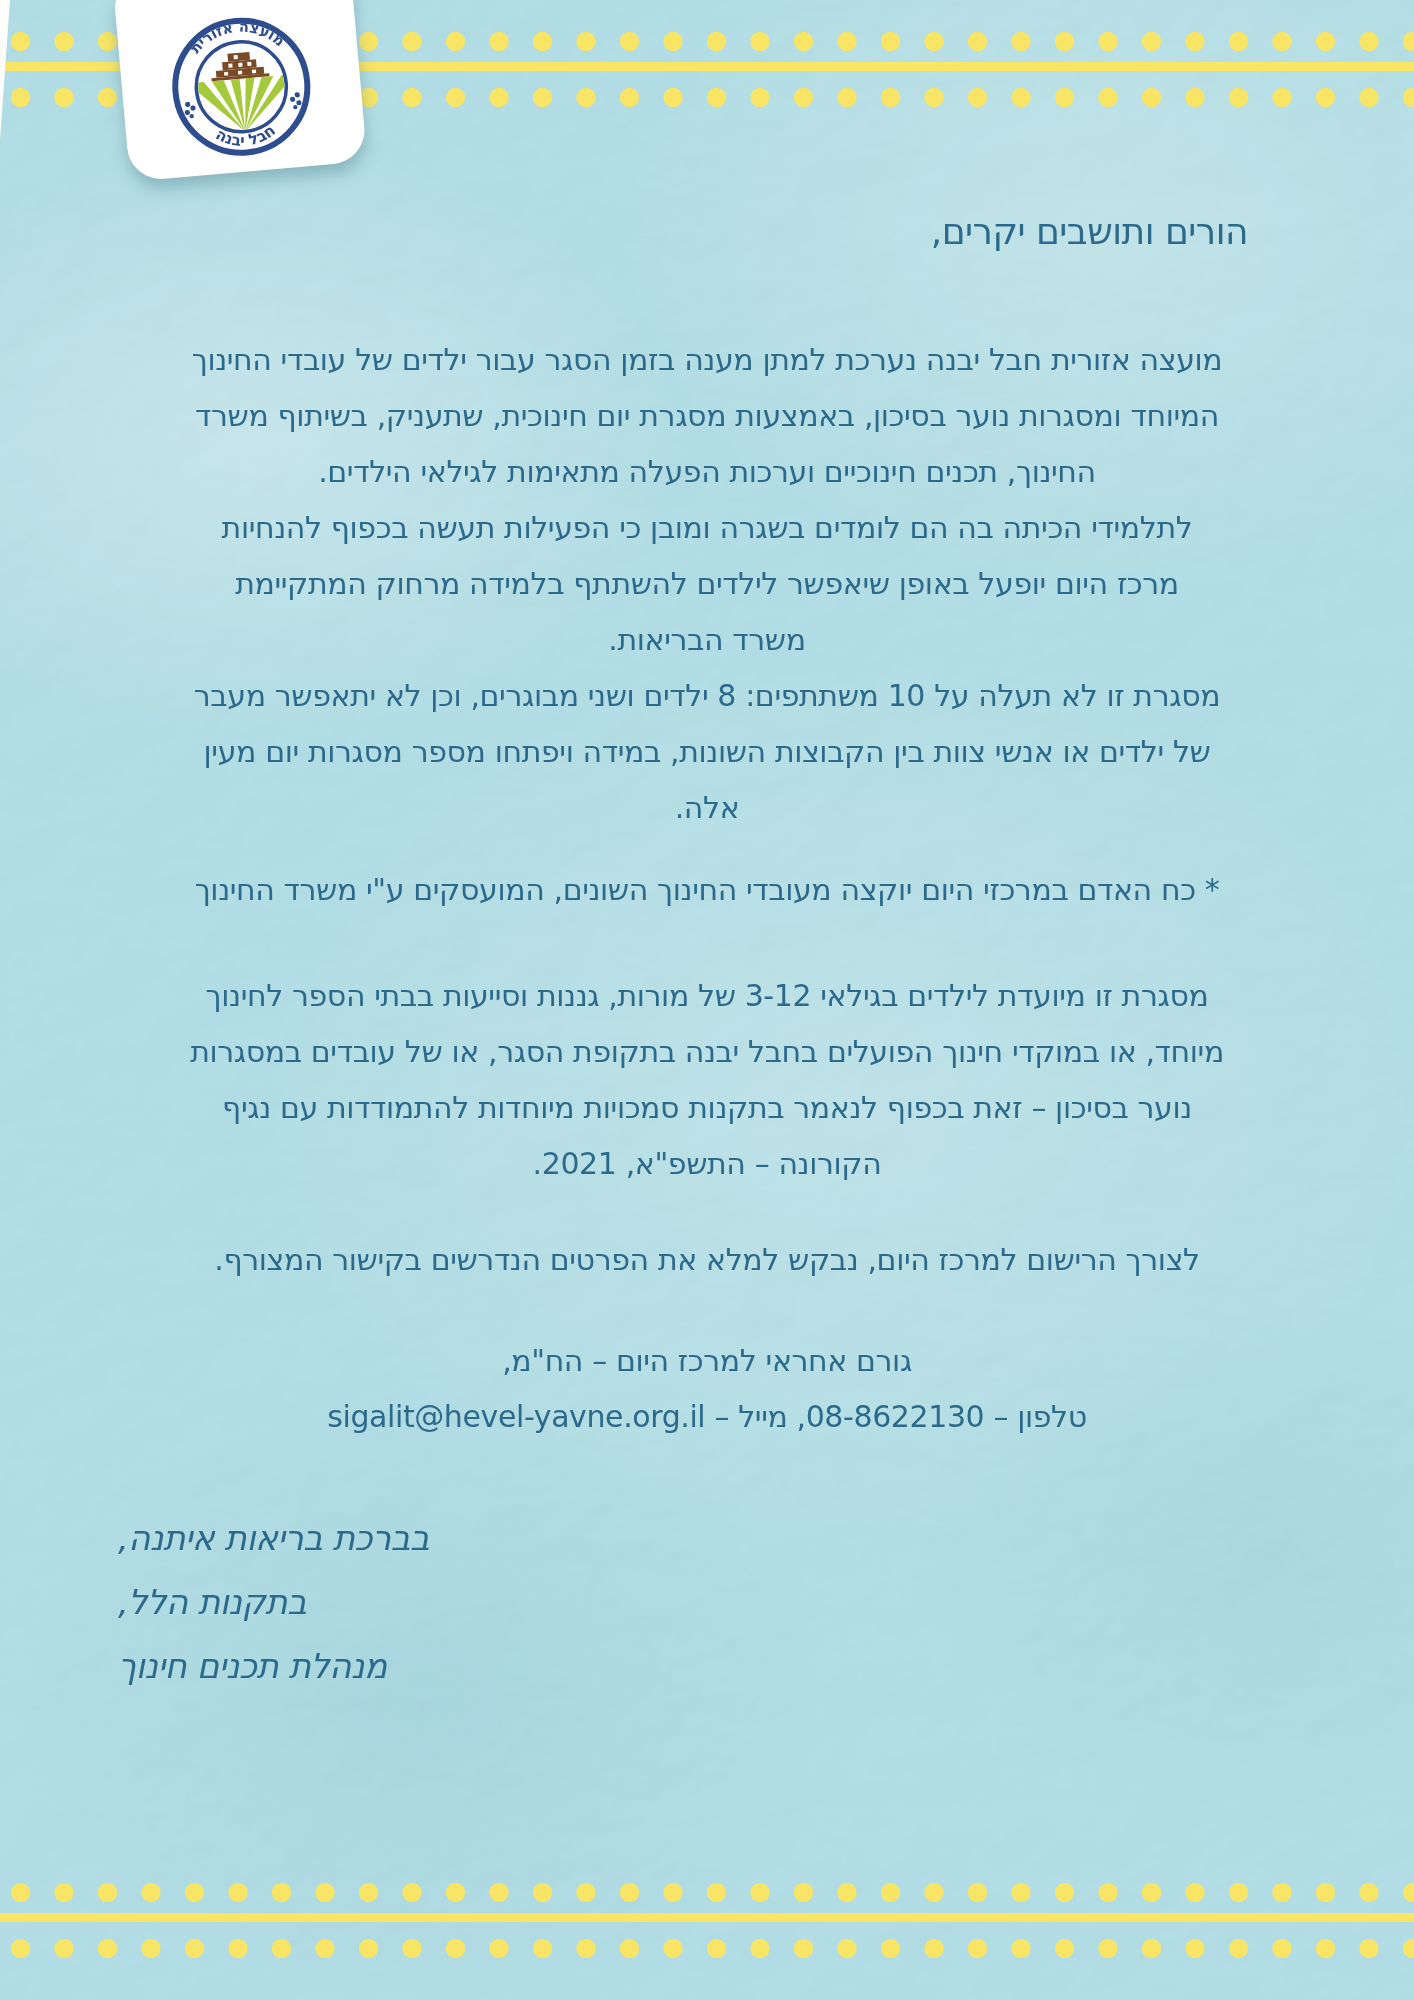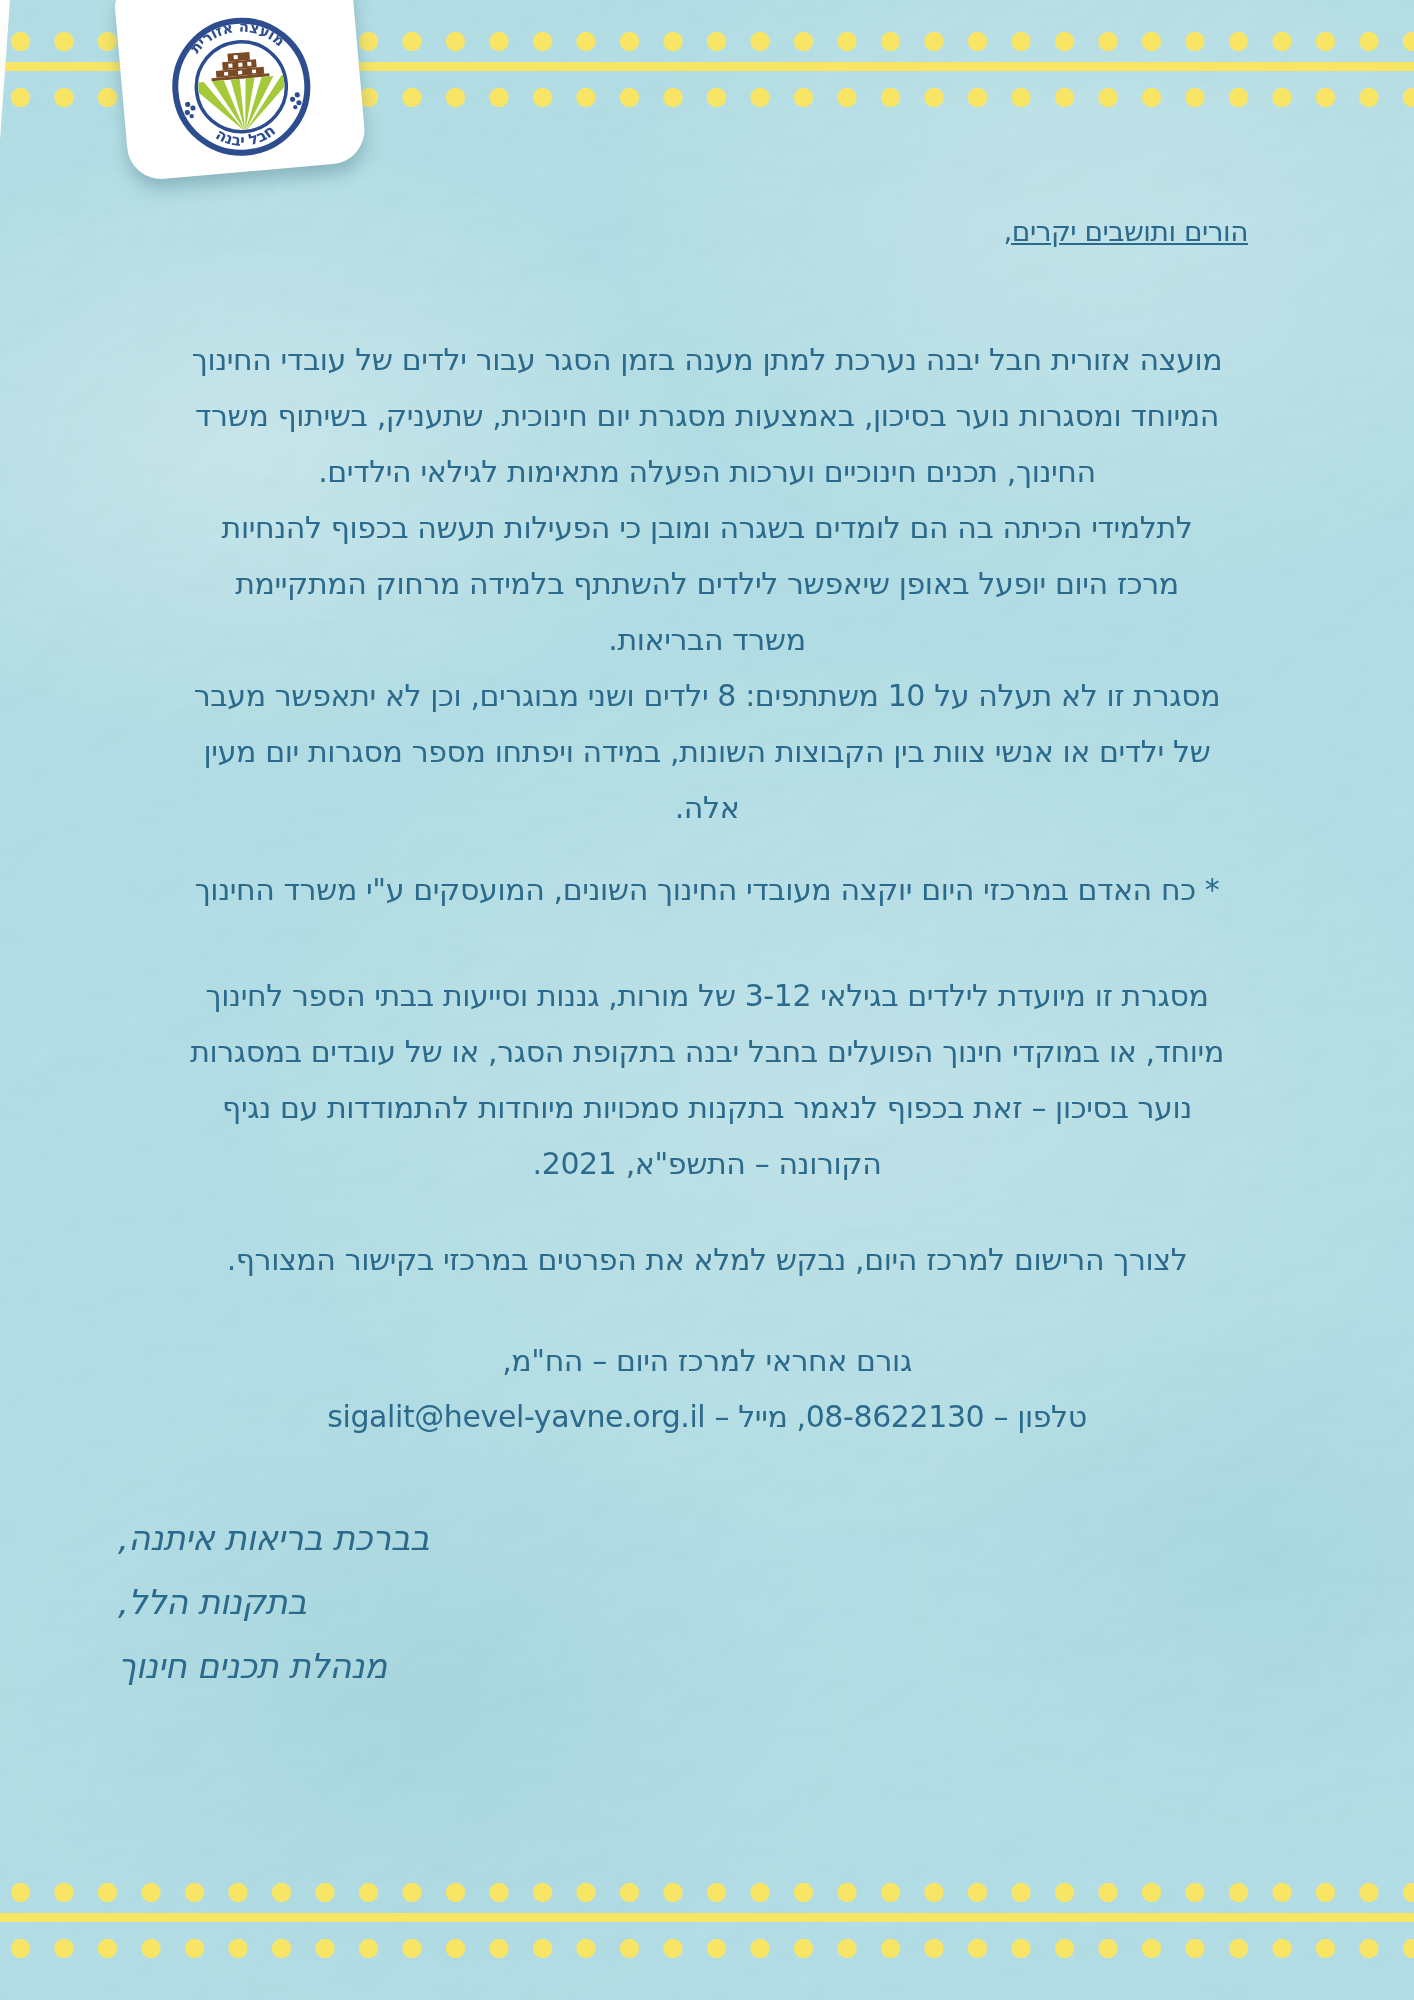"הורים ותושבים יקרים," .greeting { font-size: 28px -> 36px; text-decoration: underline -> none }
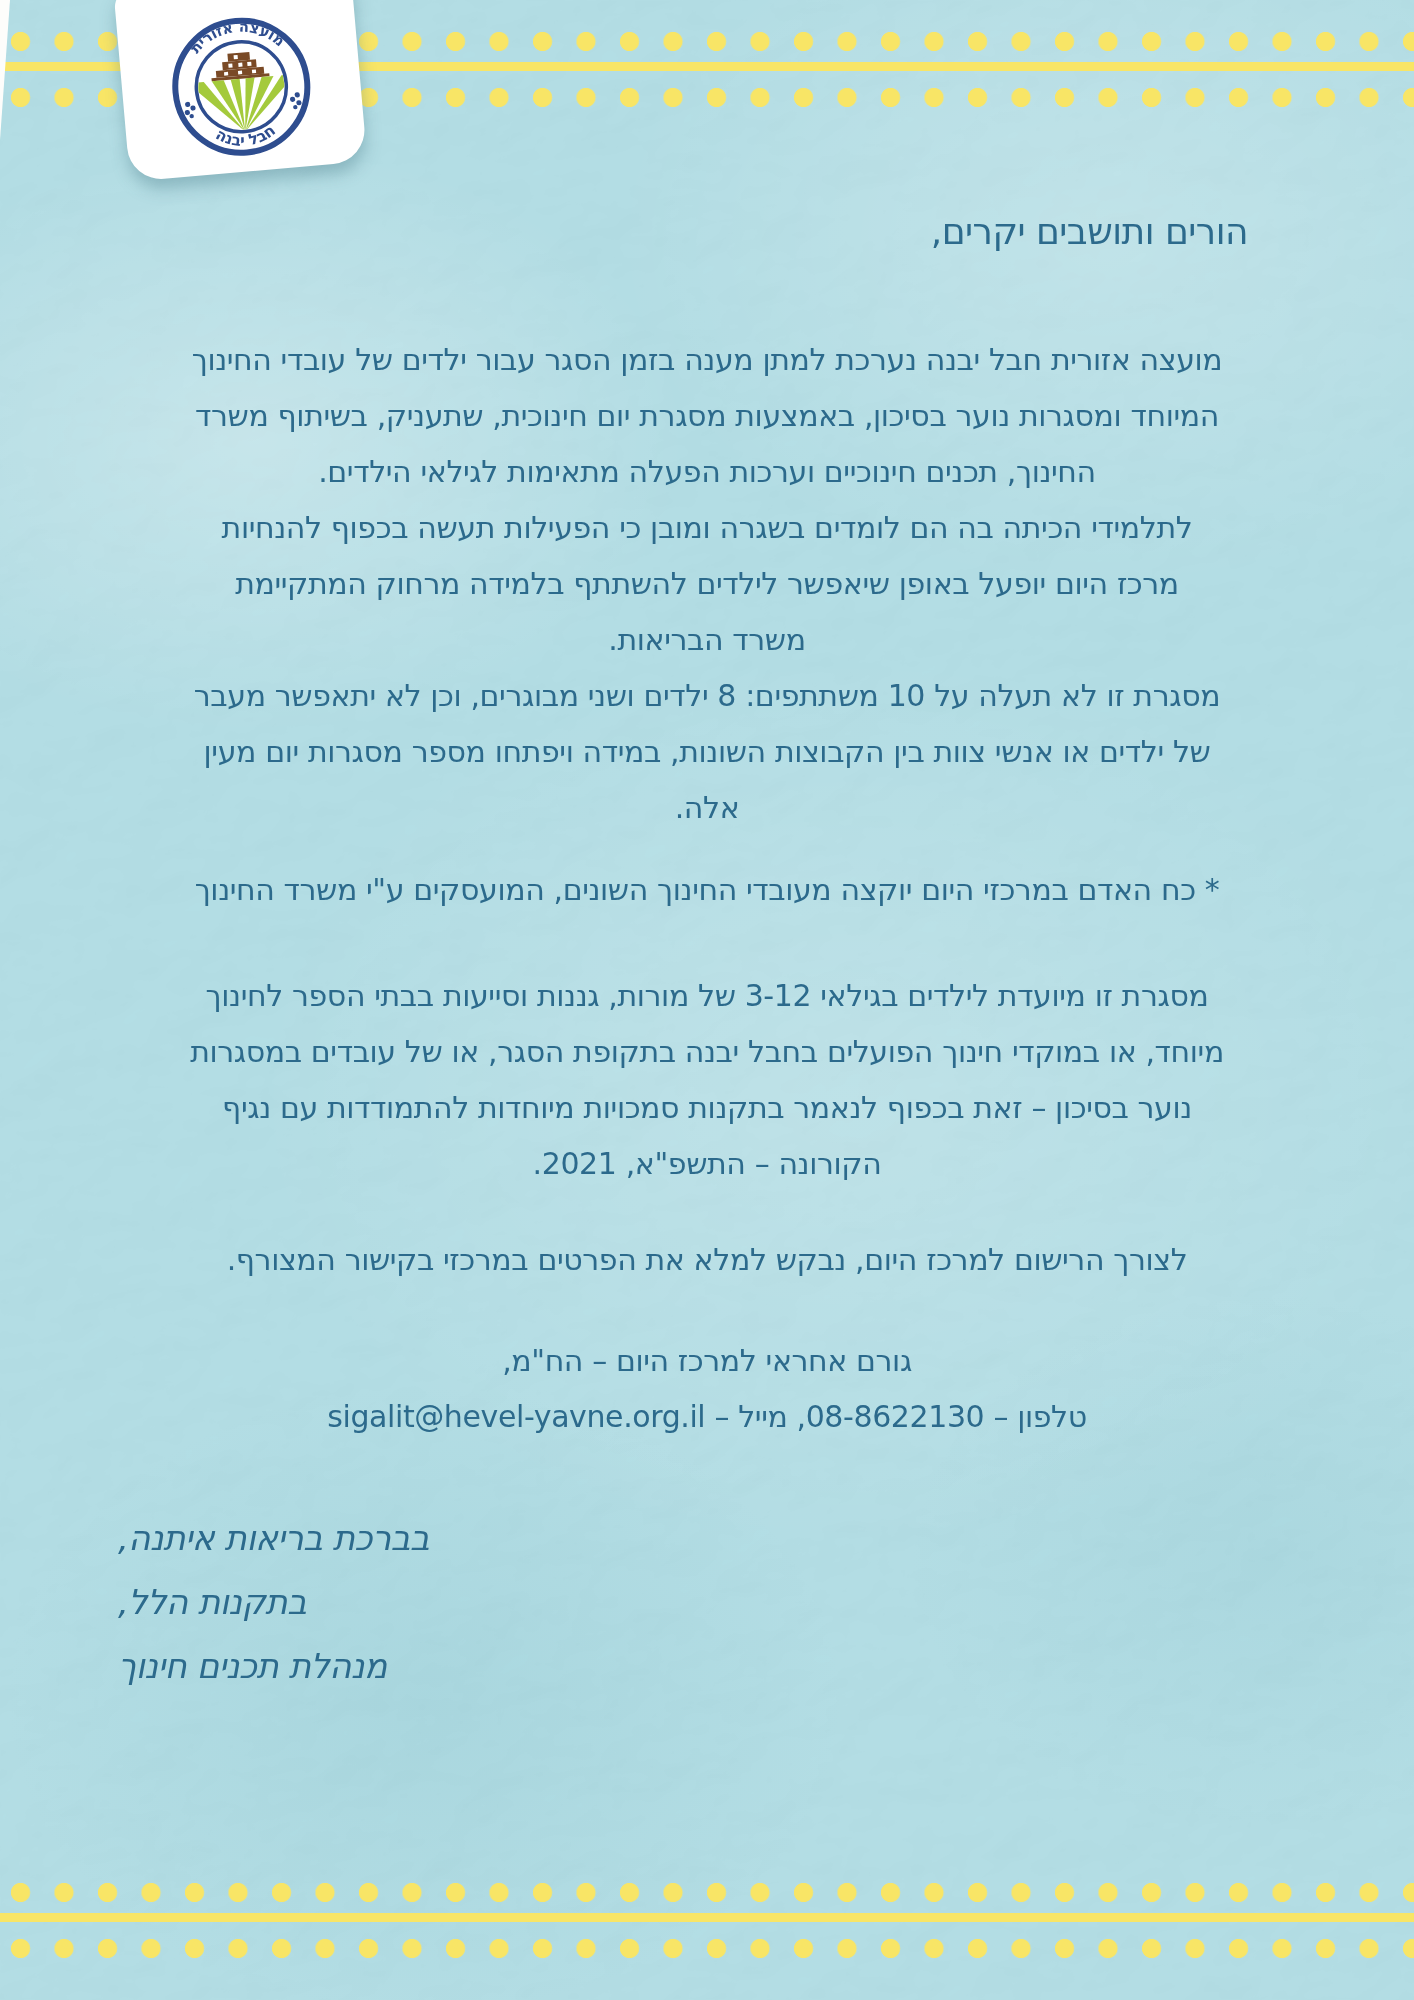"לצורך הרישום למרכז היום, נבקש" div.ln { text: במרכזי -> הנדרשים }
